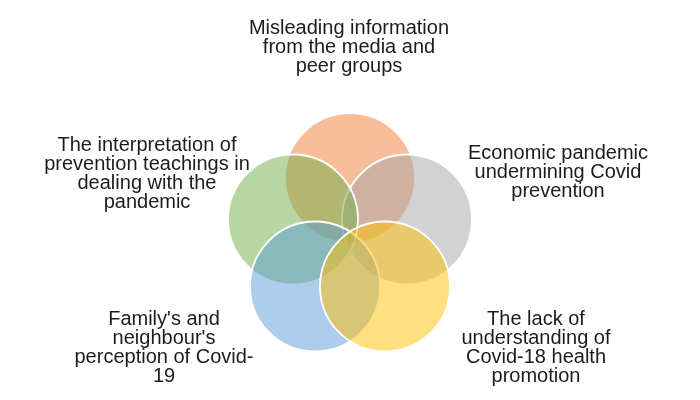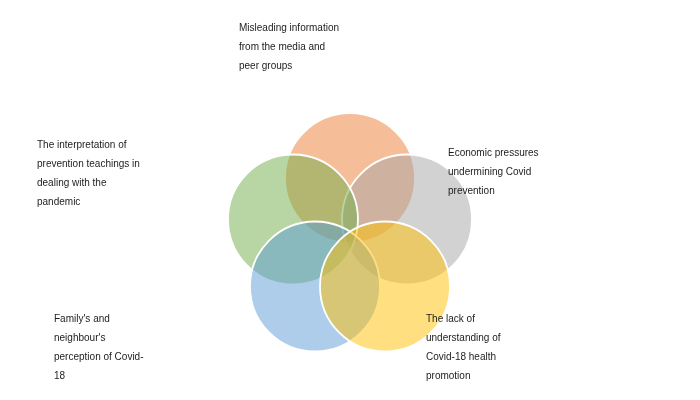"Misleading information" .venn-label { font-size: 10px -> 20px; text-align: left -> center }
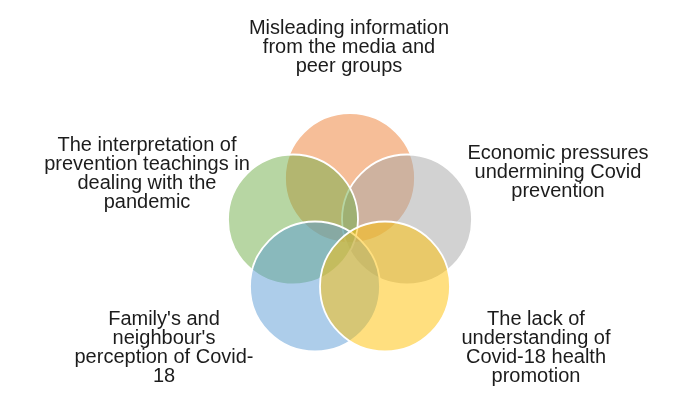"Economic pressures" div.venn-label { text: pressures -> pandemic }
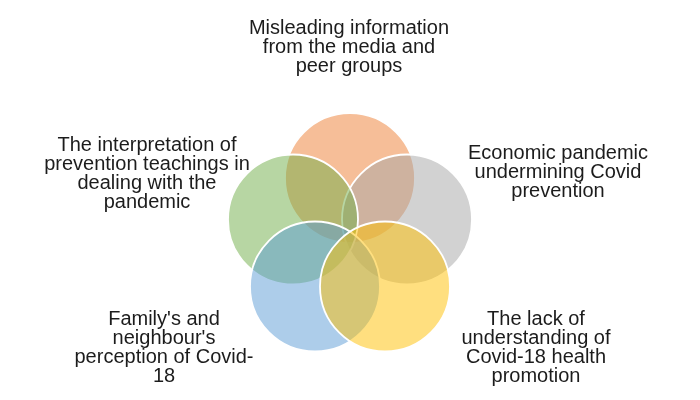"Family's and" div.venn-label { text: 18 -> 19 }
